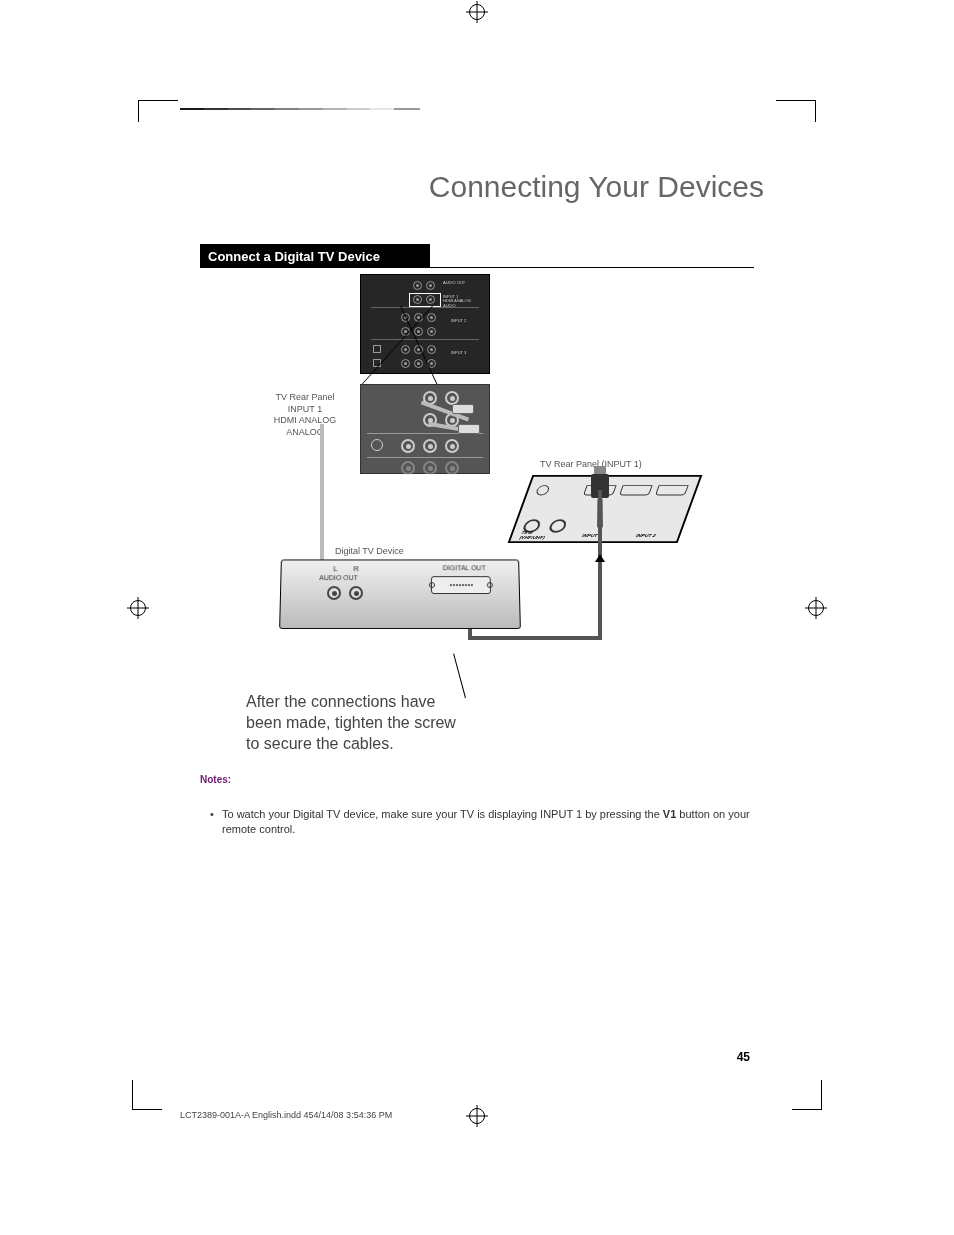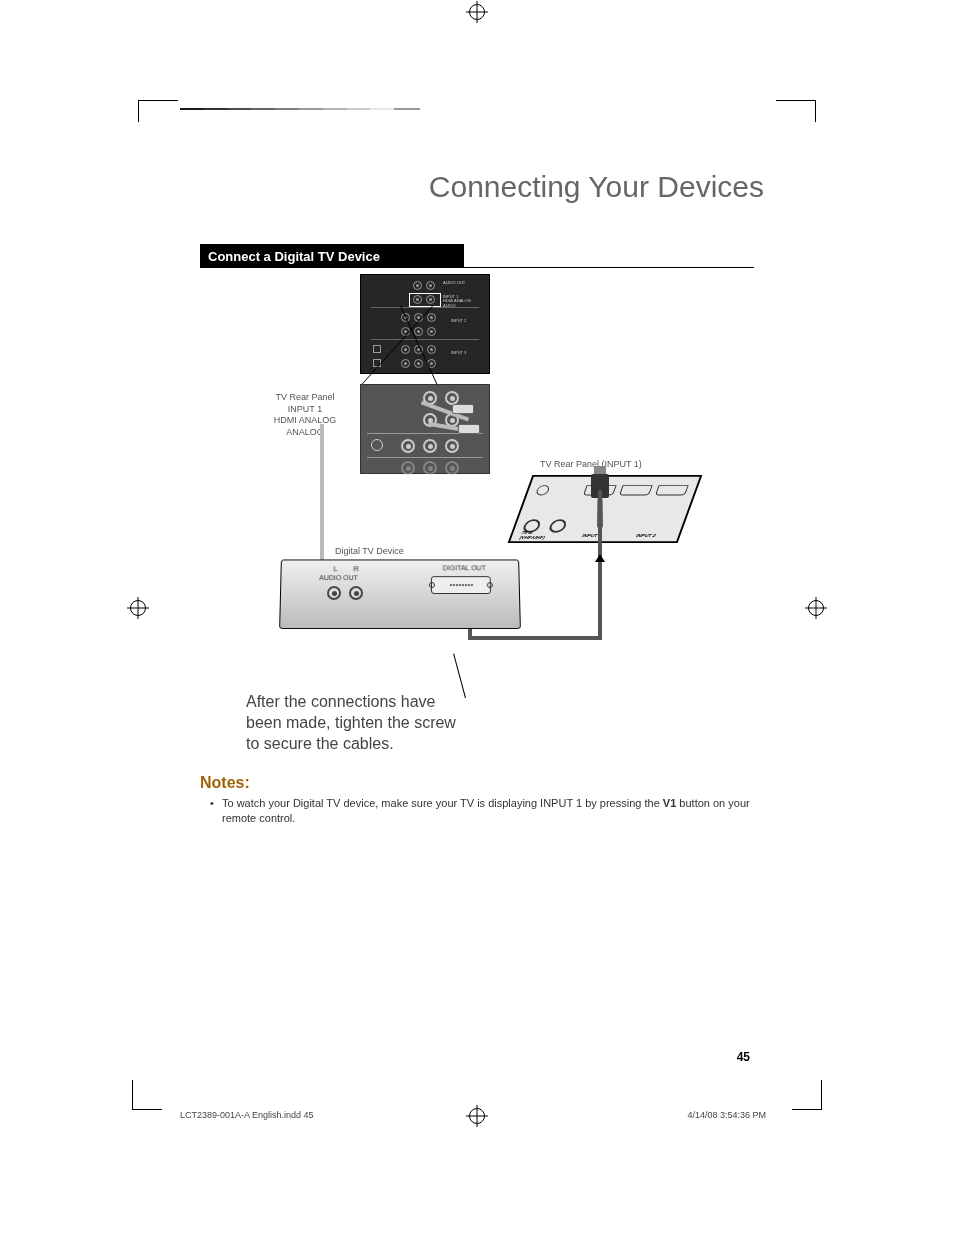"Connect a Digital TV Device" .section-header { width: 264px -> 230px }
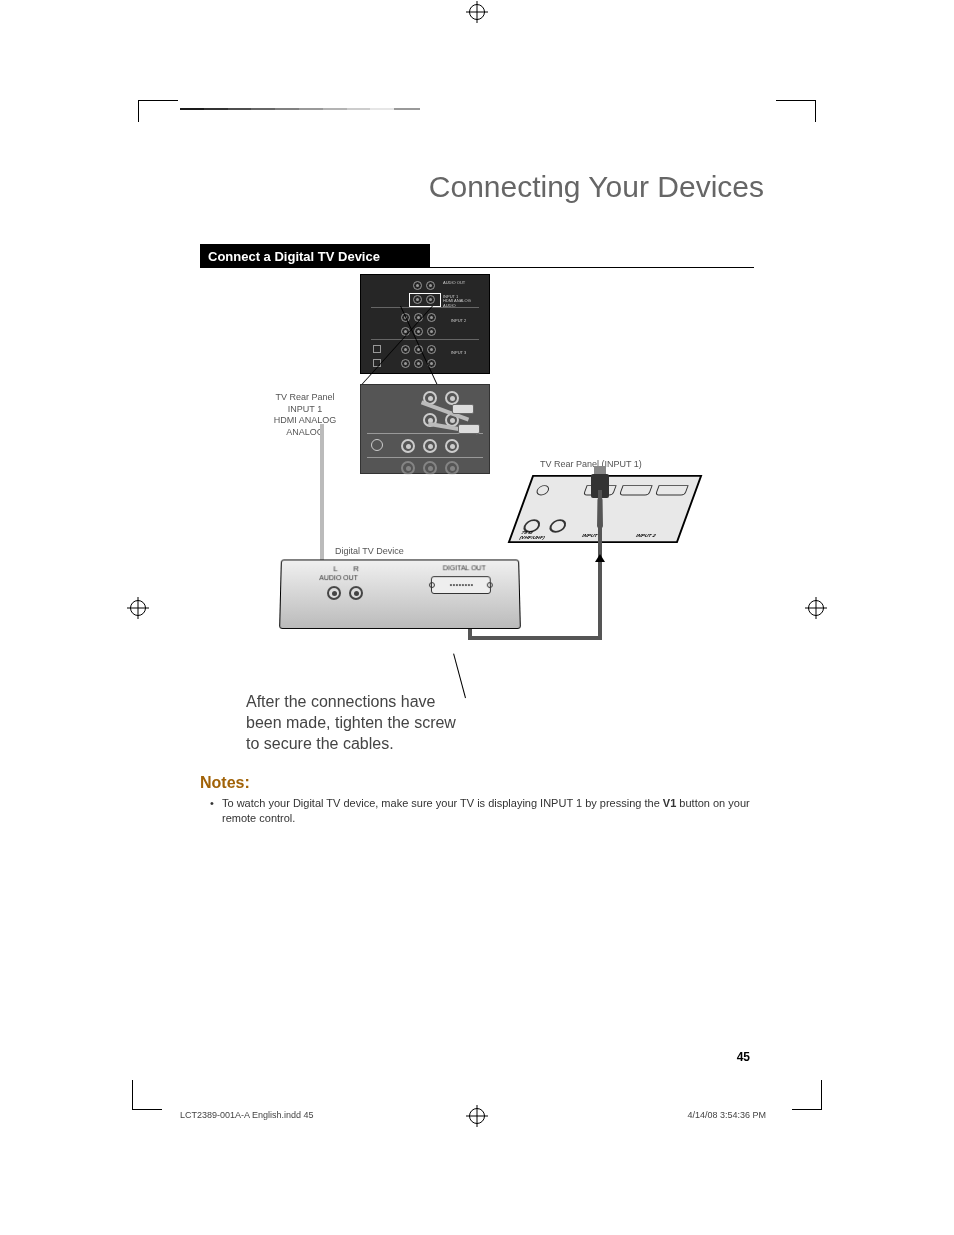"Notes:" .notes-h { color: #a16207 -> #701a75; font-size: 16px -> 10px; margin-bottom: 4px -> 22px }
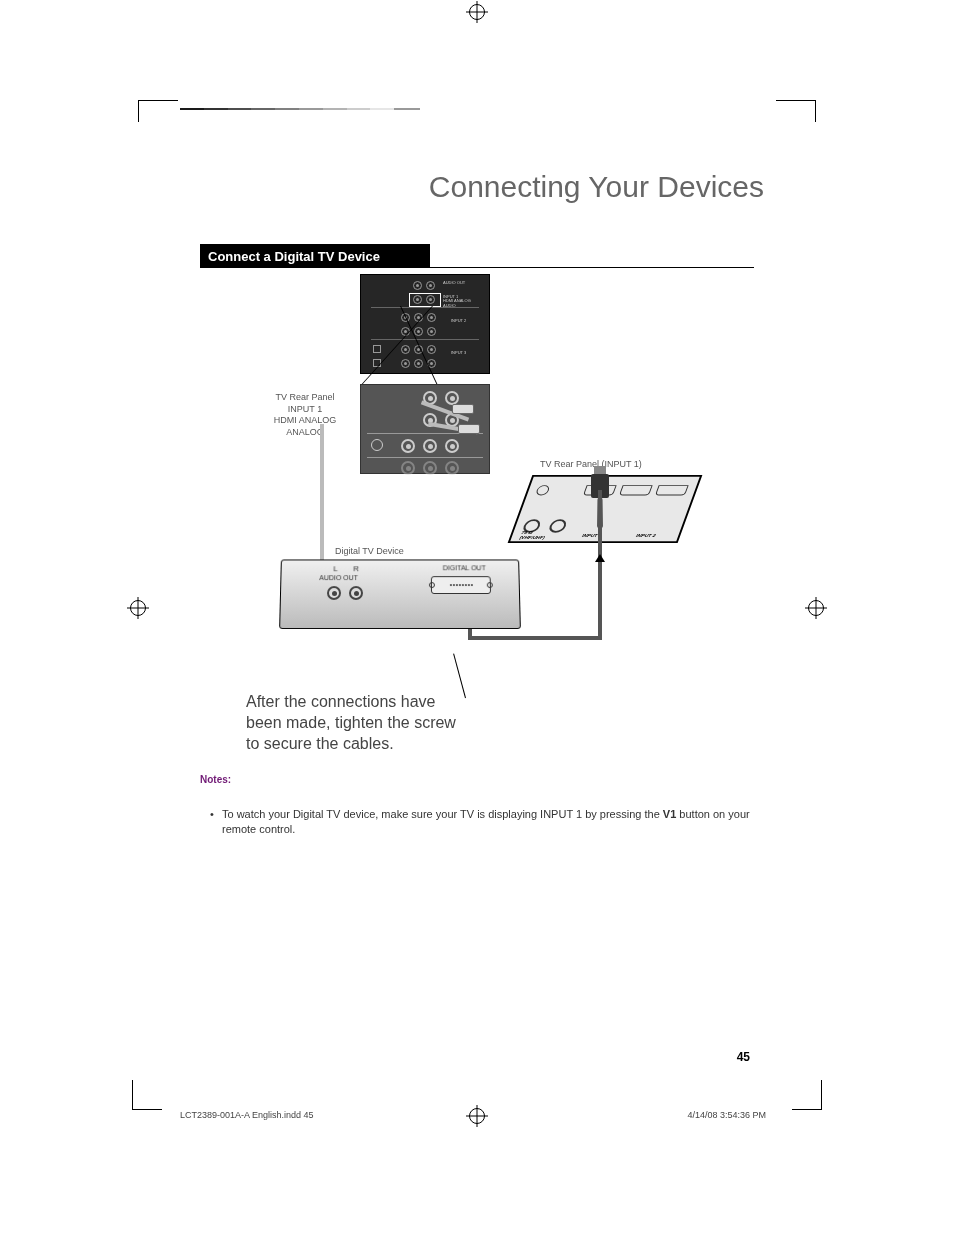"LCT2389-001A-A English.indd 45" .footer { justify-content: space-between -> flex-start; right: 188px -> 176px }
